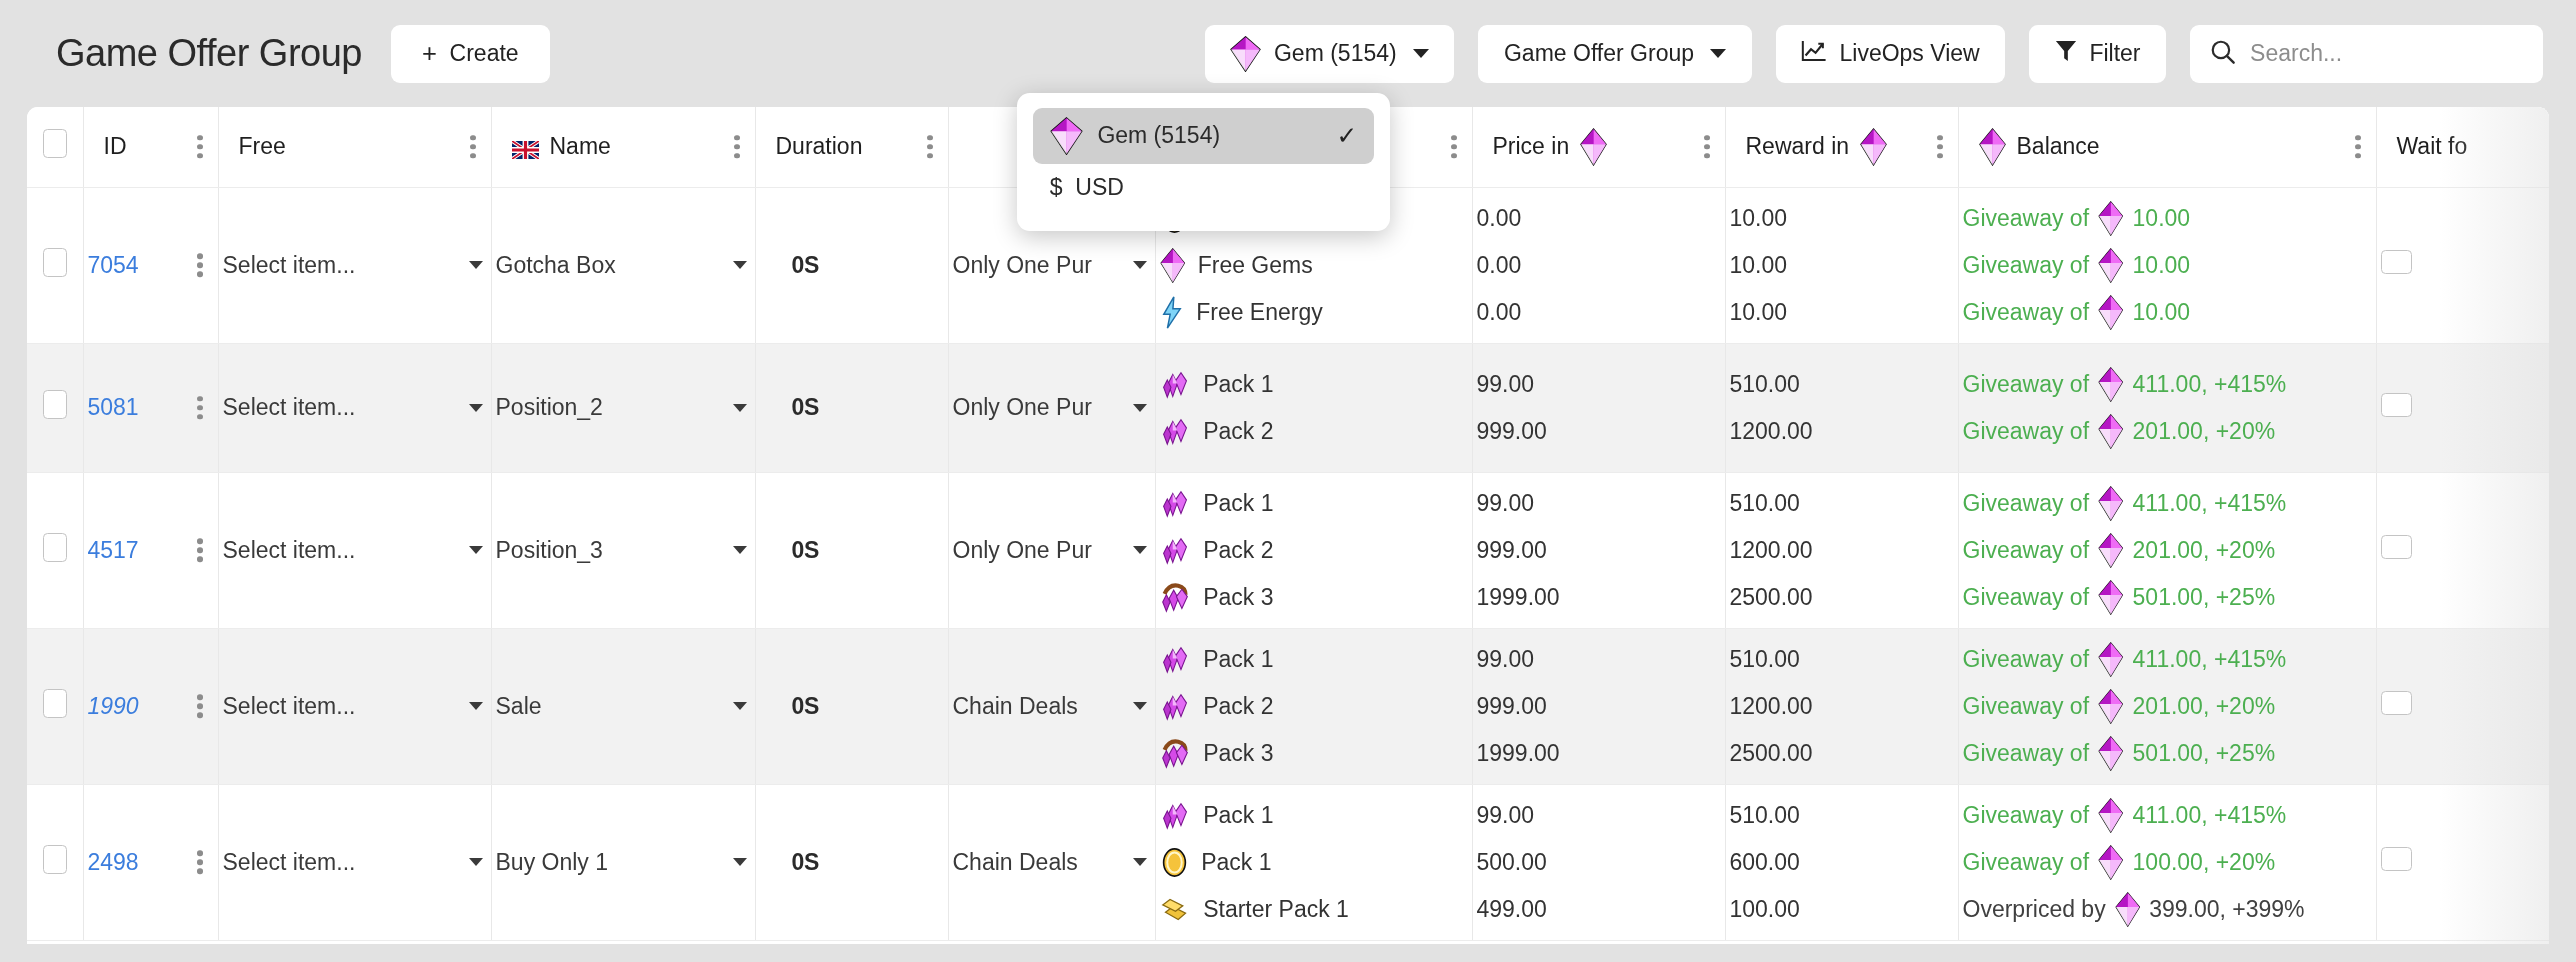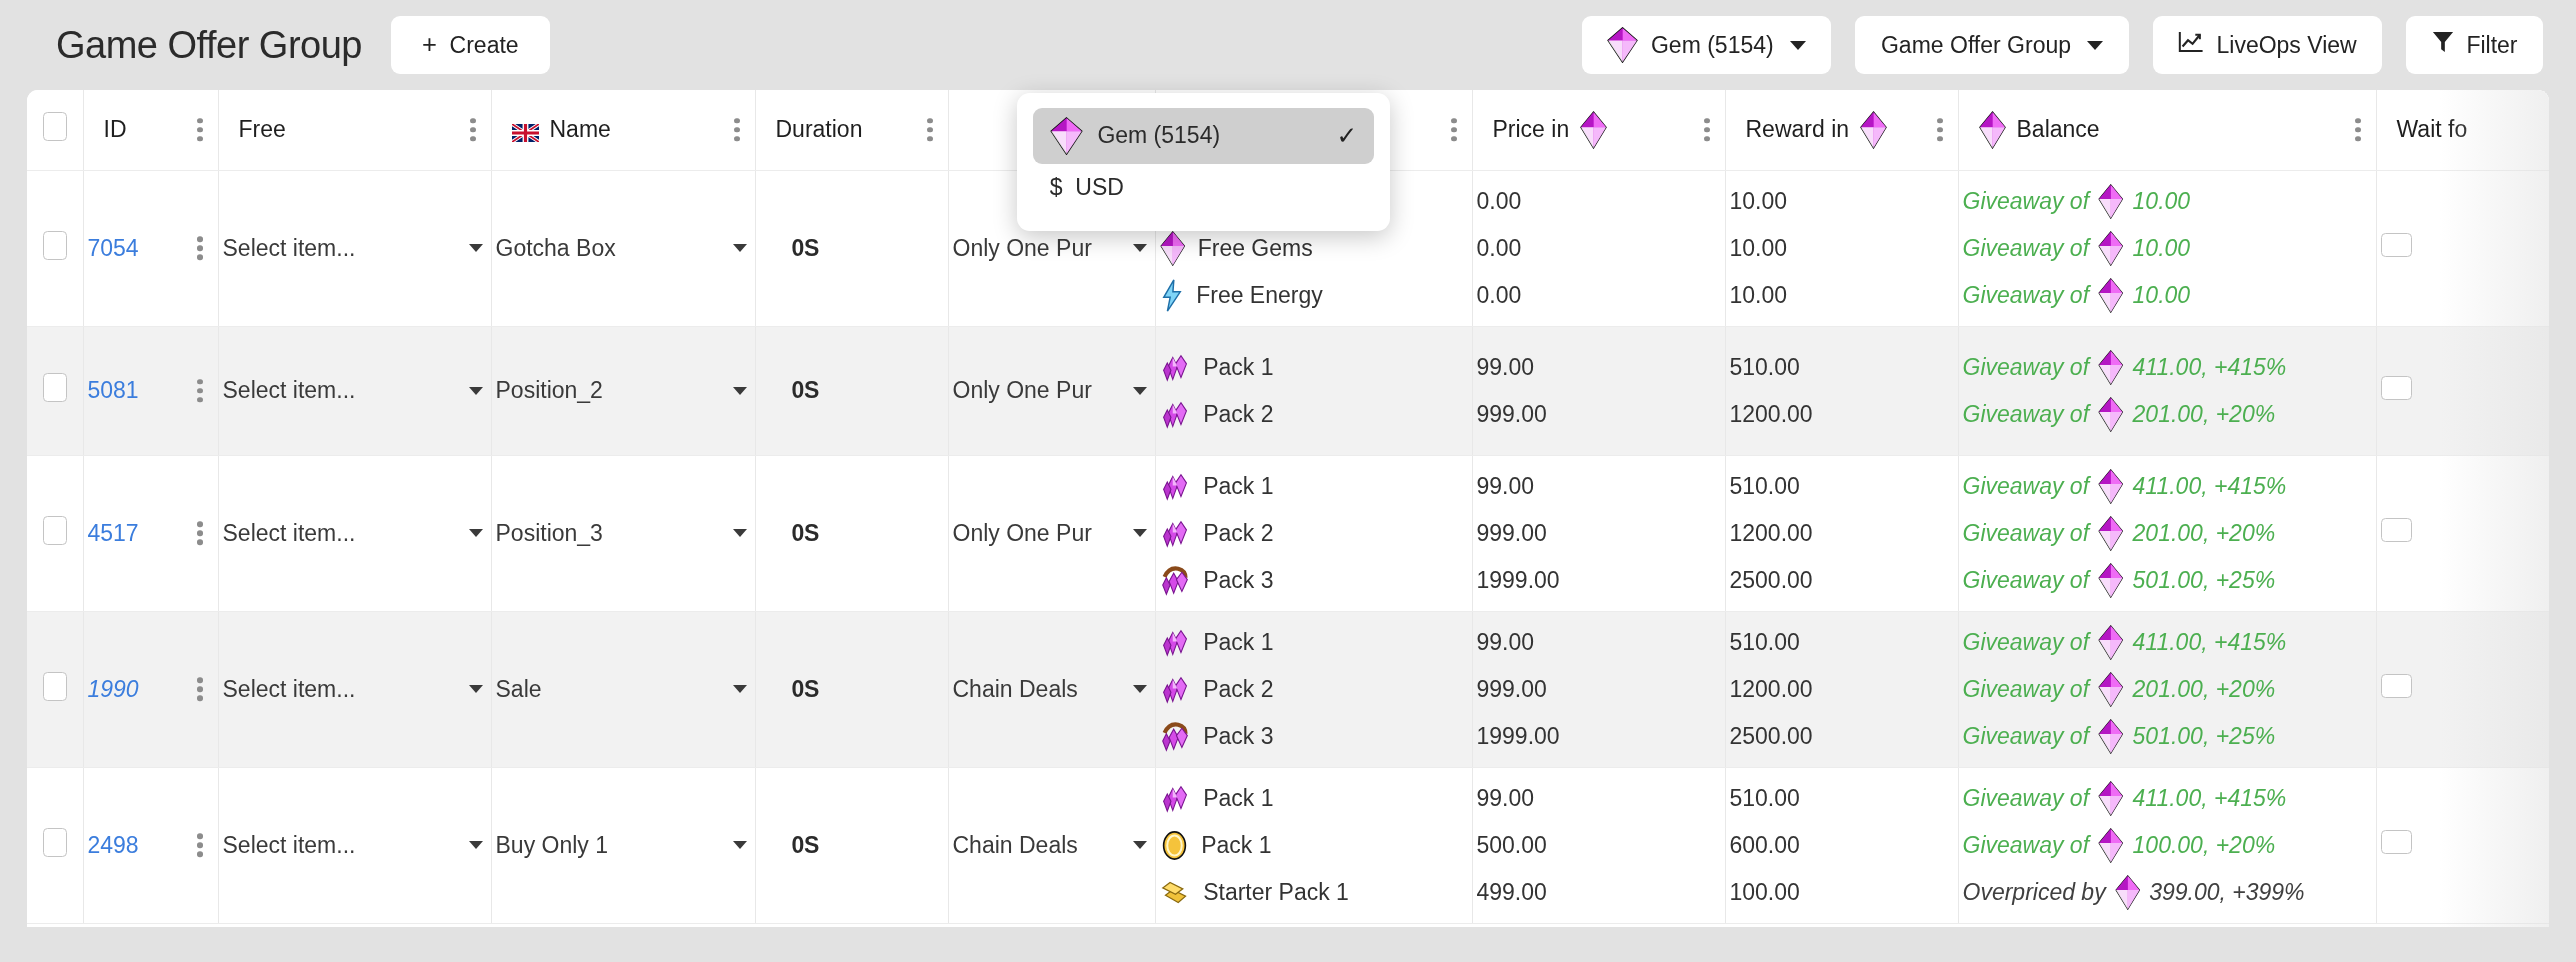"Game Offer Group" .topbar { height: 90px -> 107px }
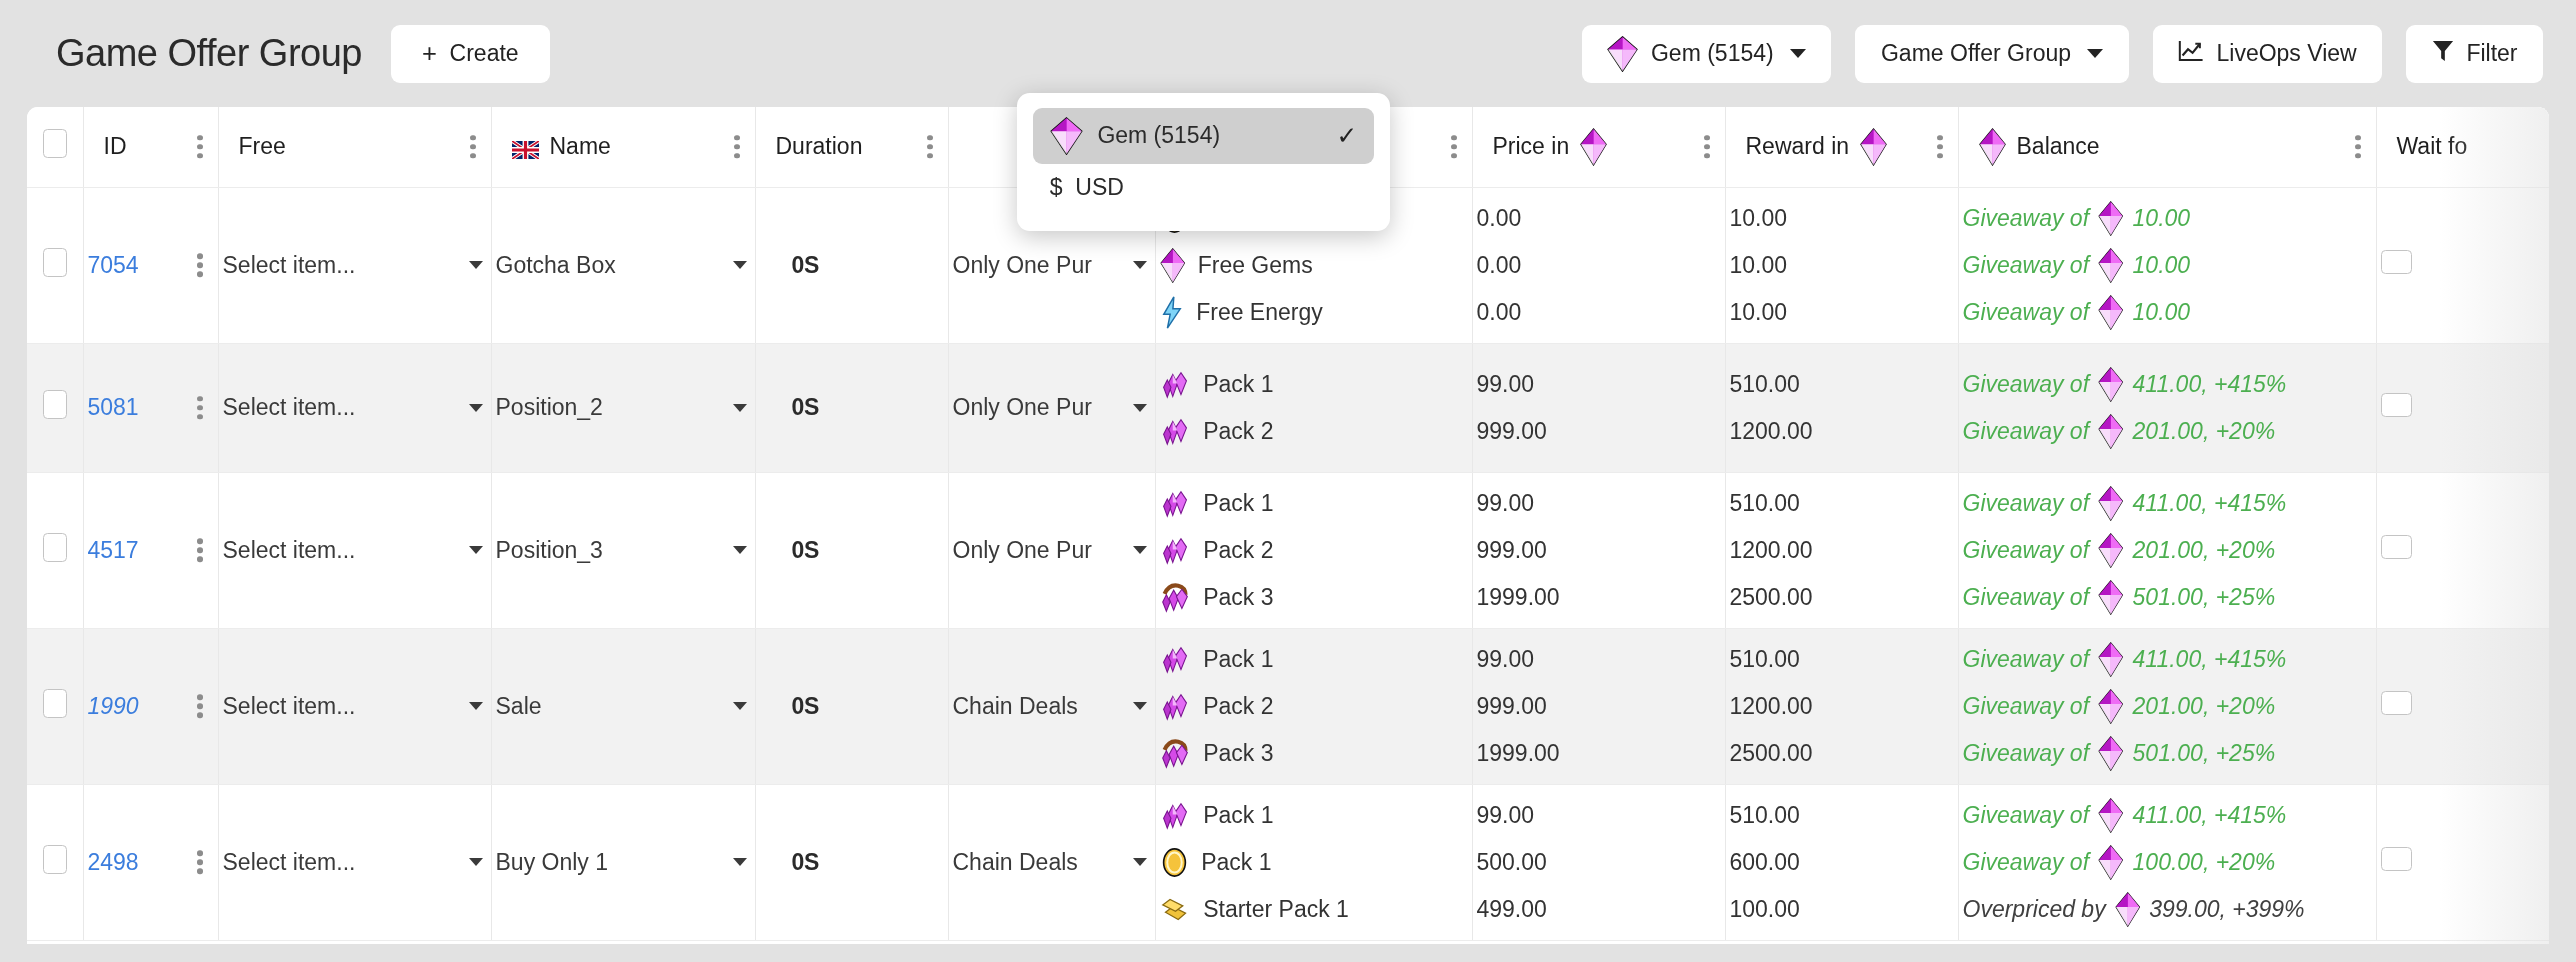"Search..." div.search-box { html: none -> <div> <span> <svg> <circle></circle> <line></line> </svg> </span> <input> </div> }
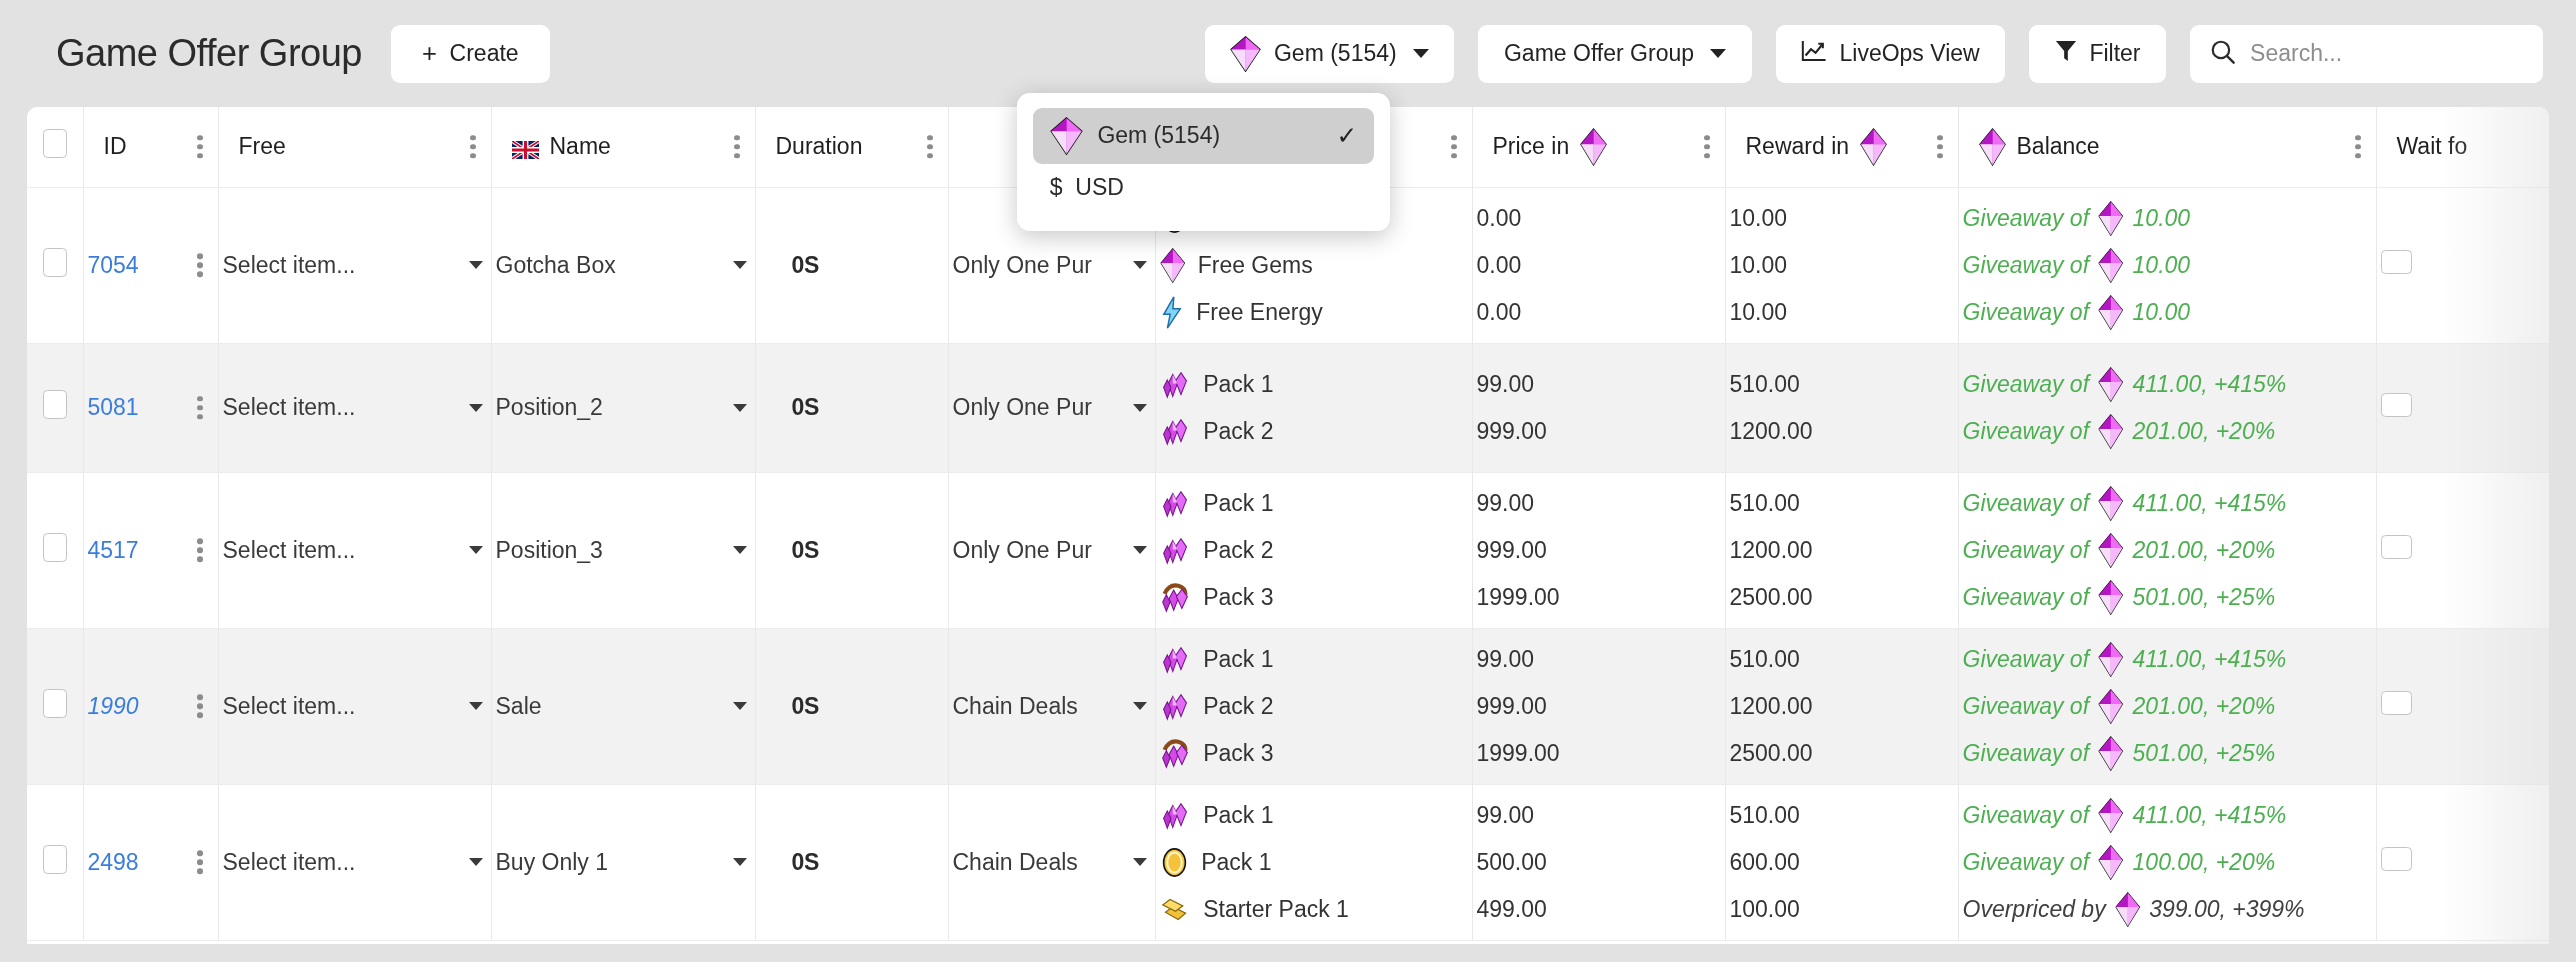"Giveaway of" .bal-line { font-style: italic -> none }
